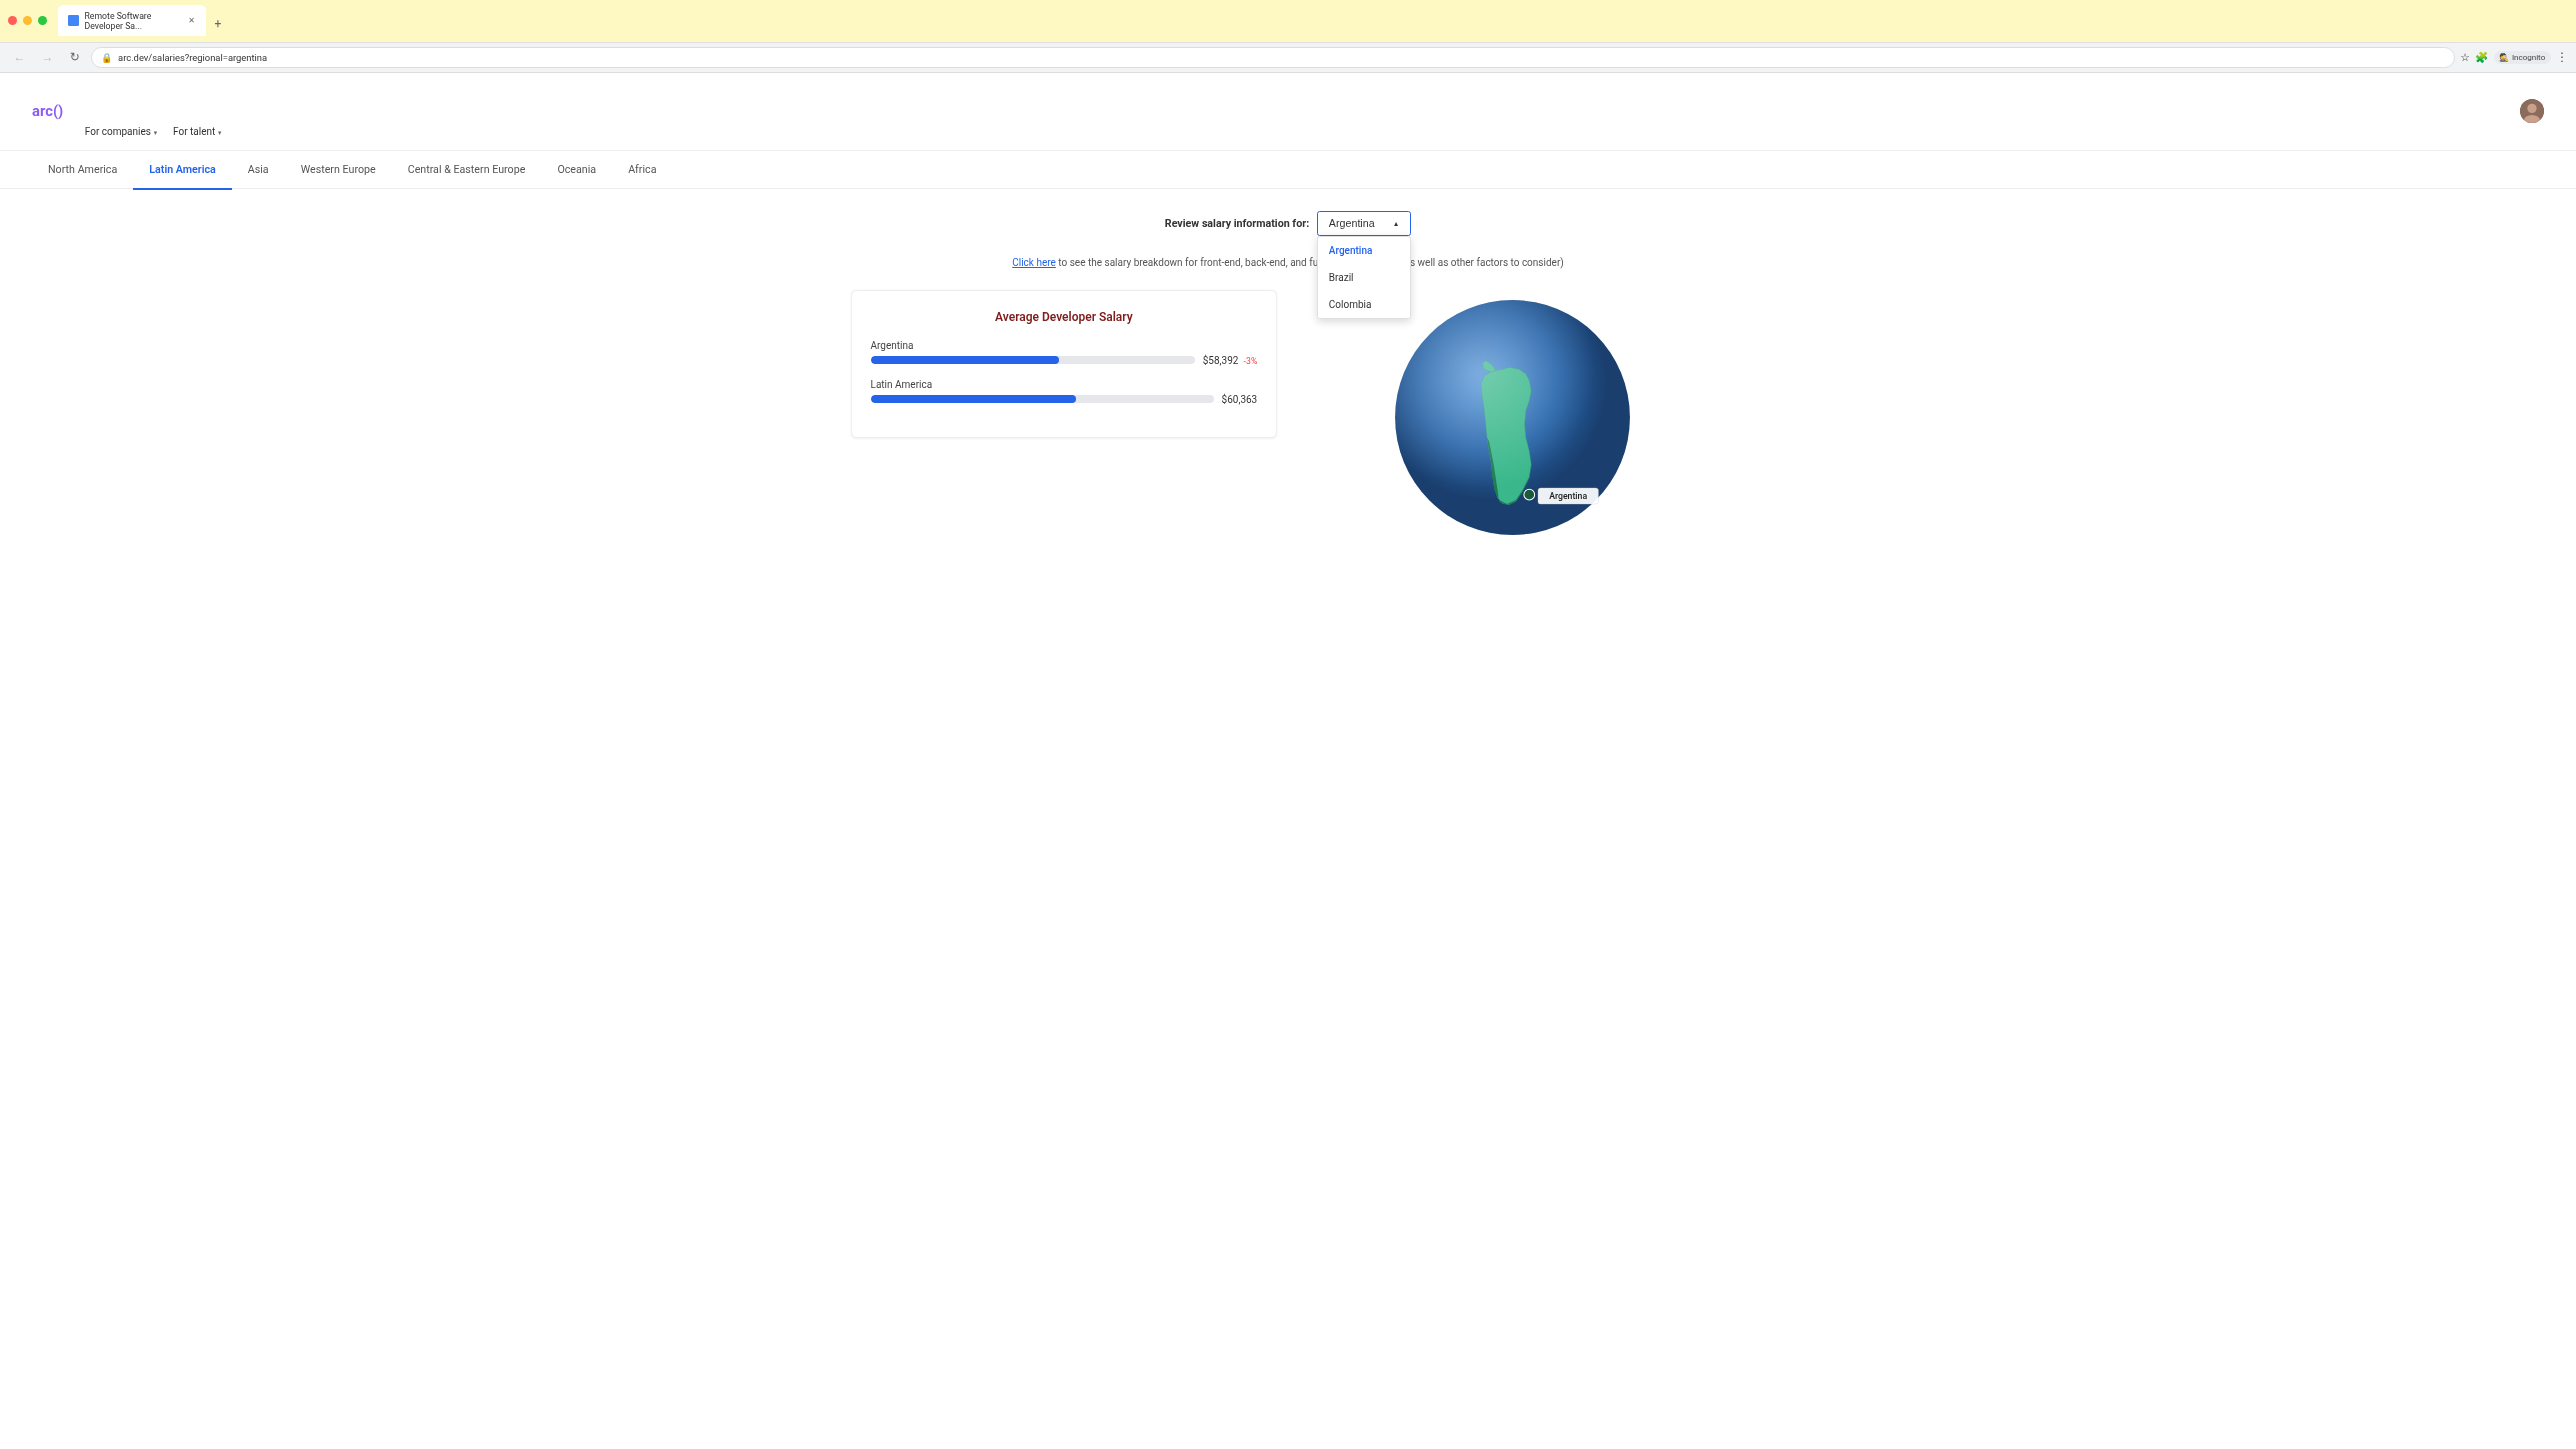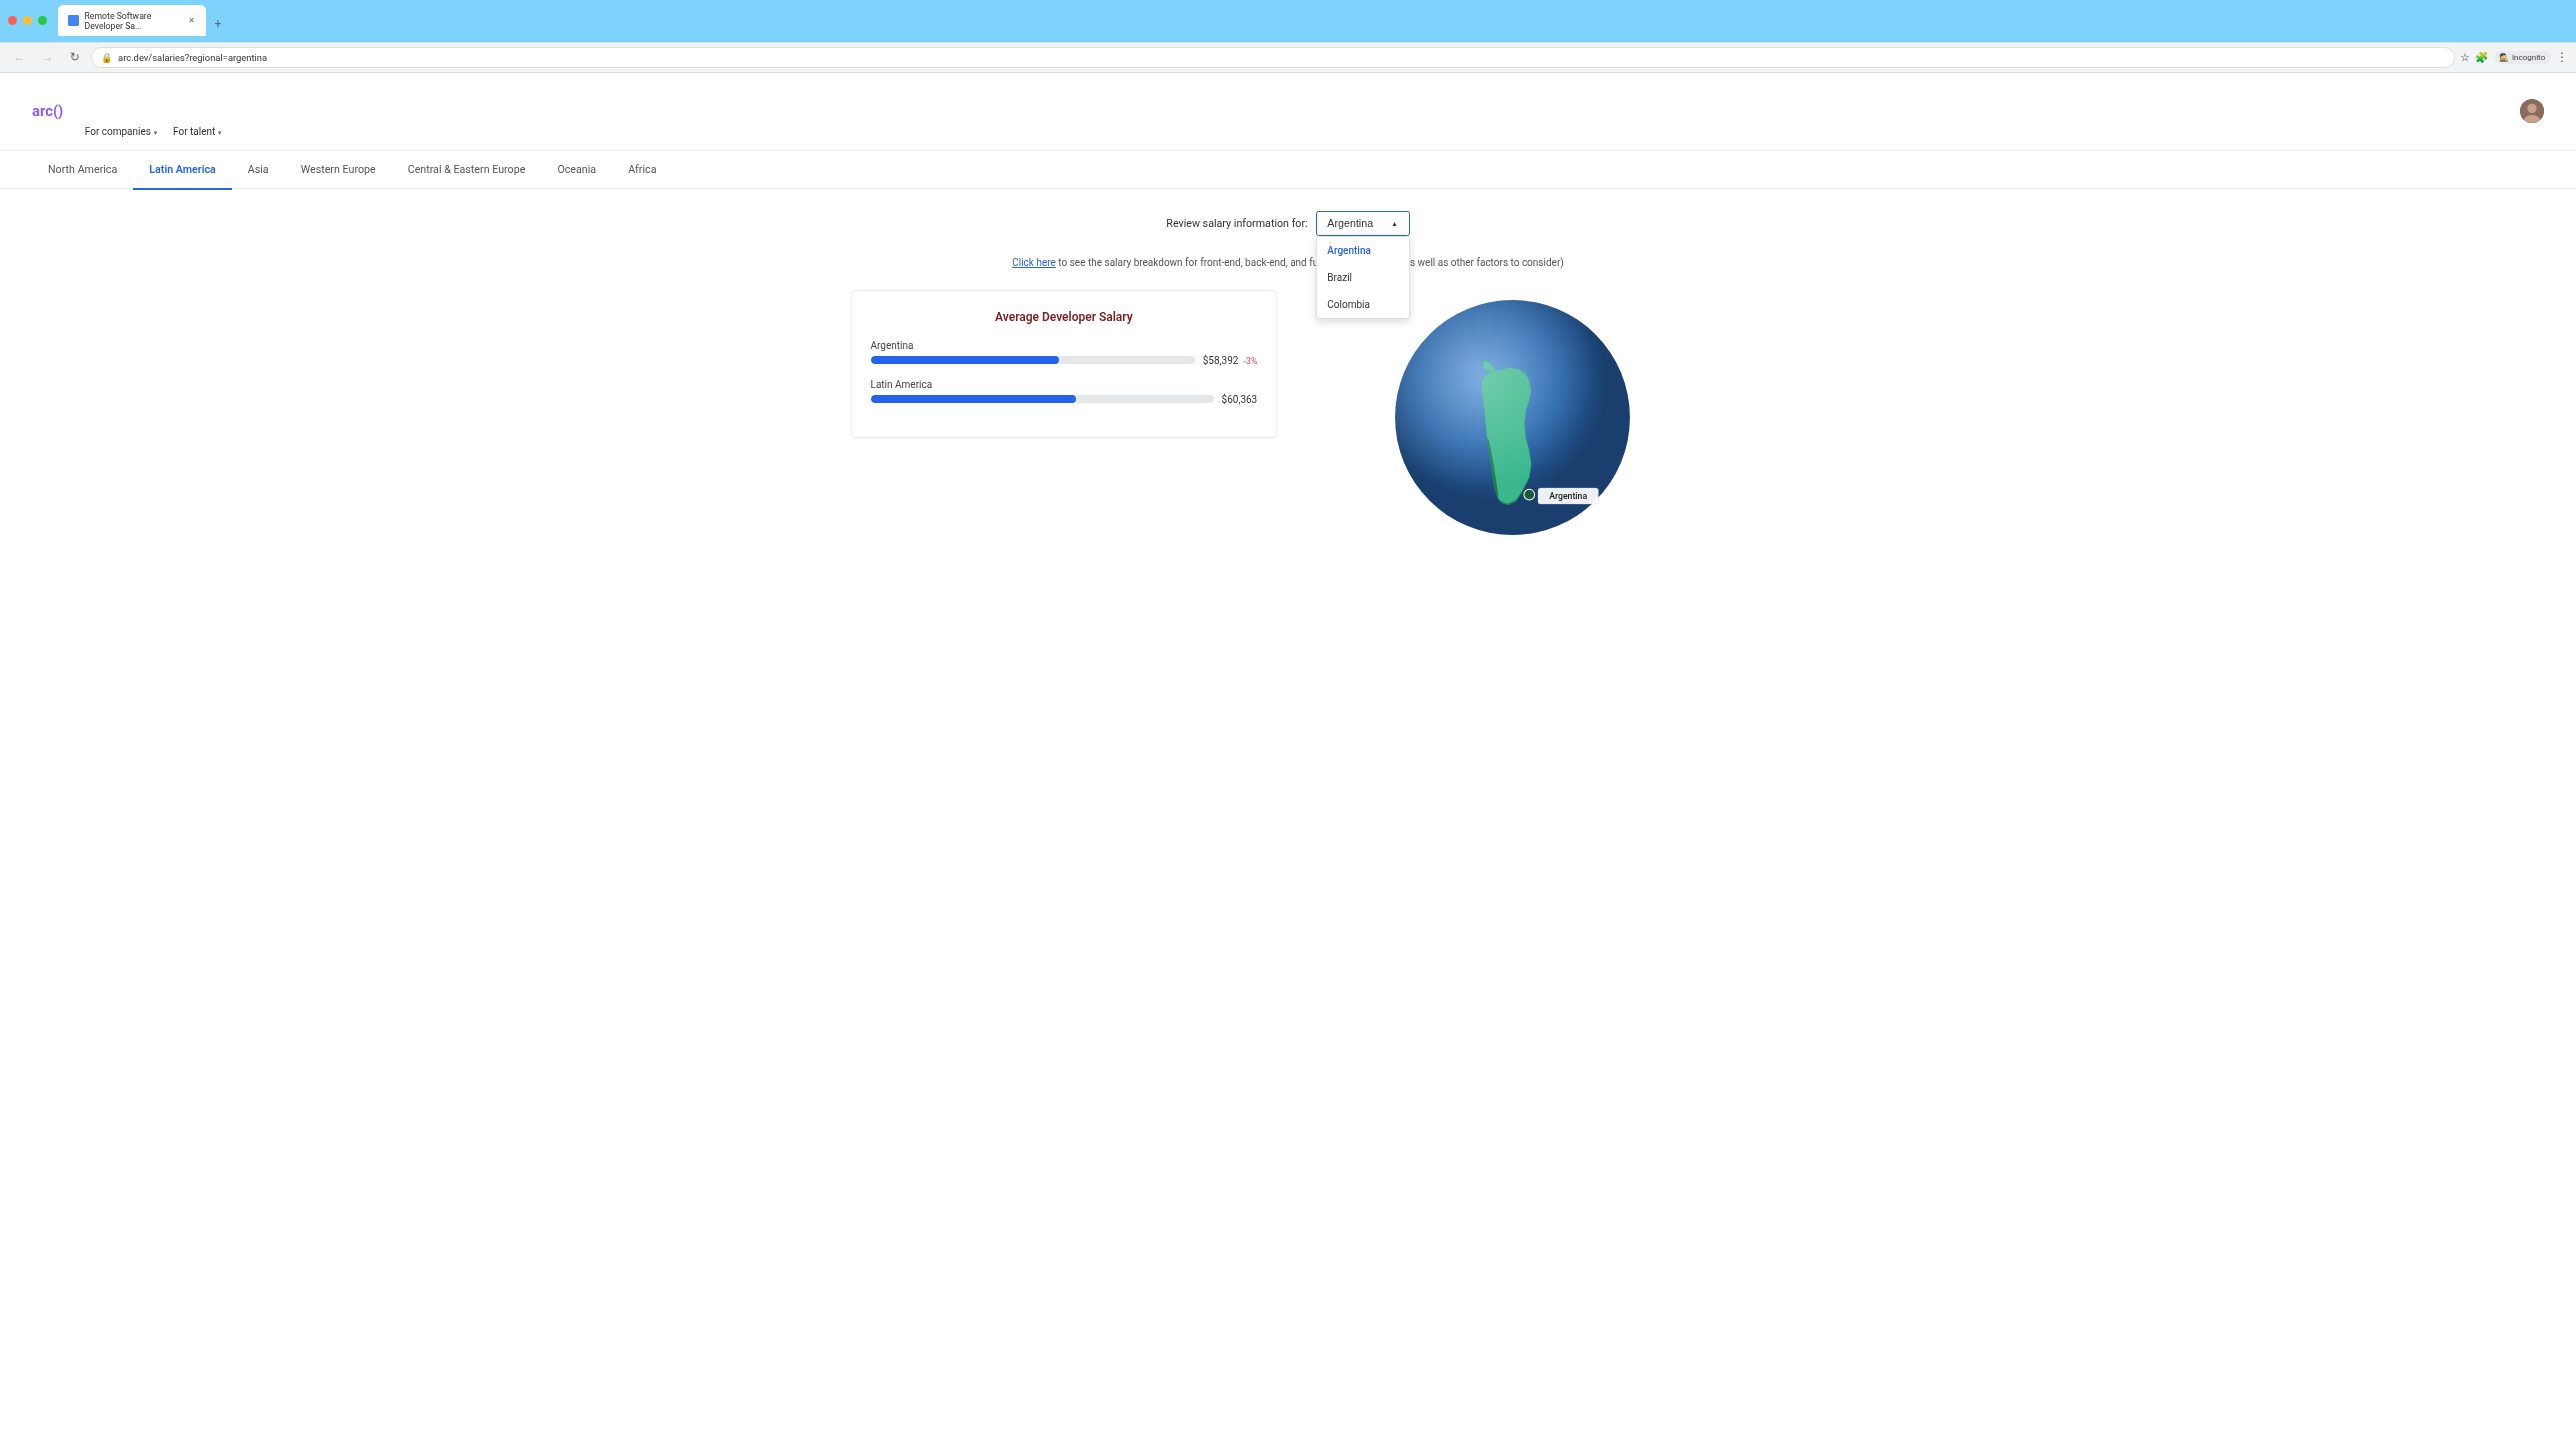"Remote Software Developer Sa..." .browser-titlebar { background: #7dd3fc -> #fef9c3 }
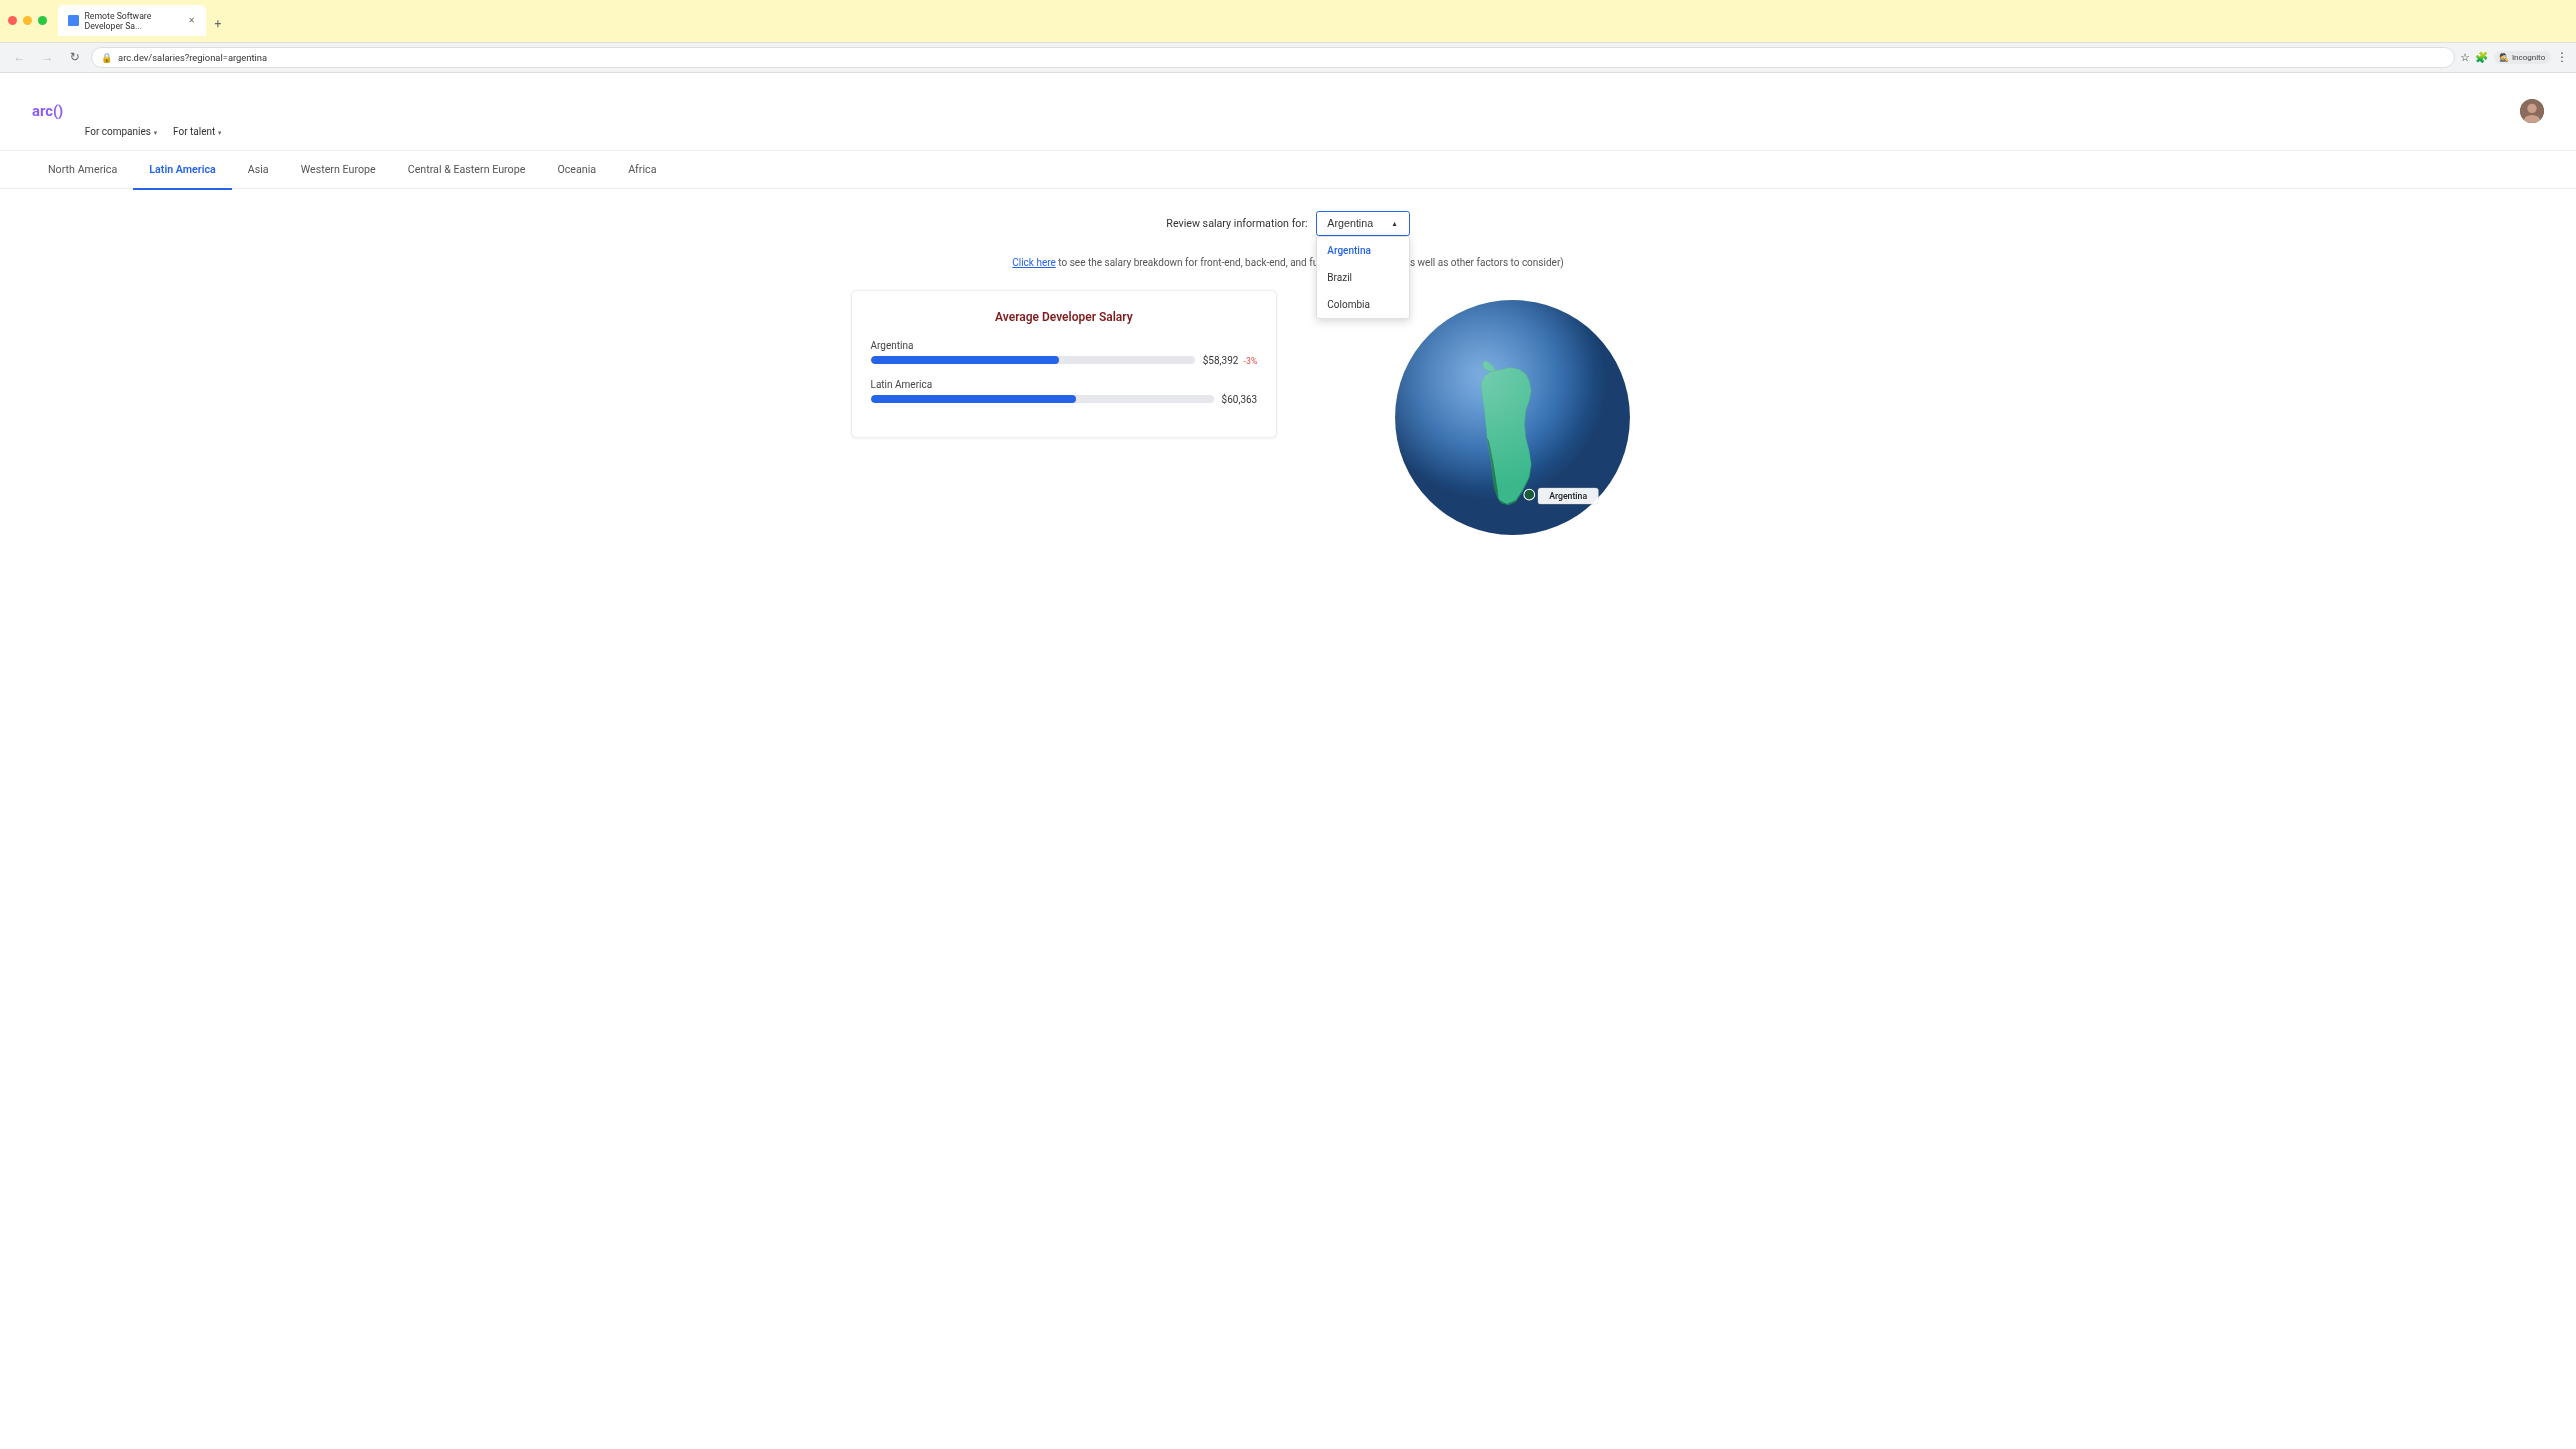"Review salary information for:" .selector-label { font-weight: 400 -> 700 }
